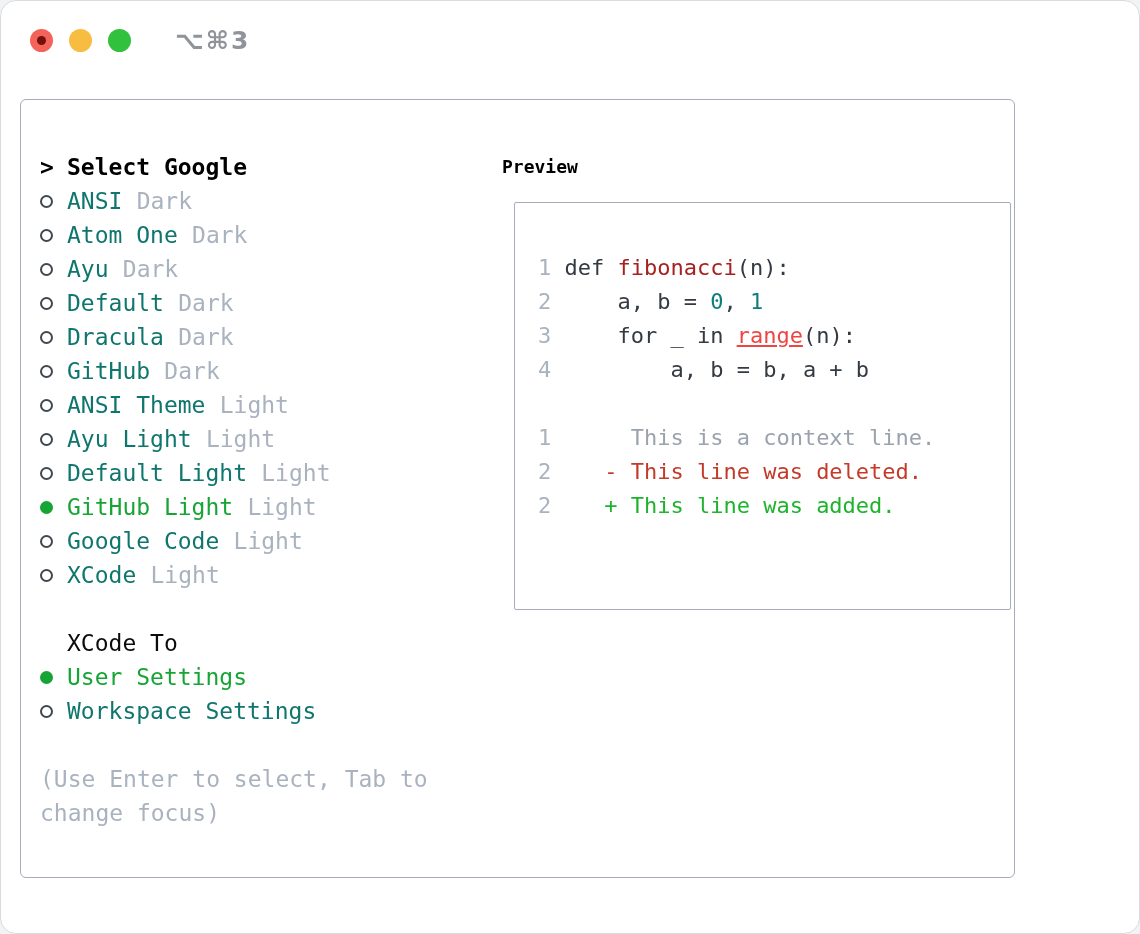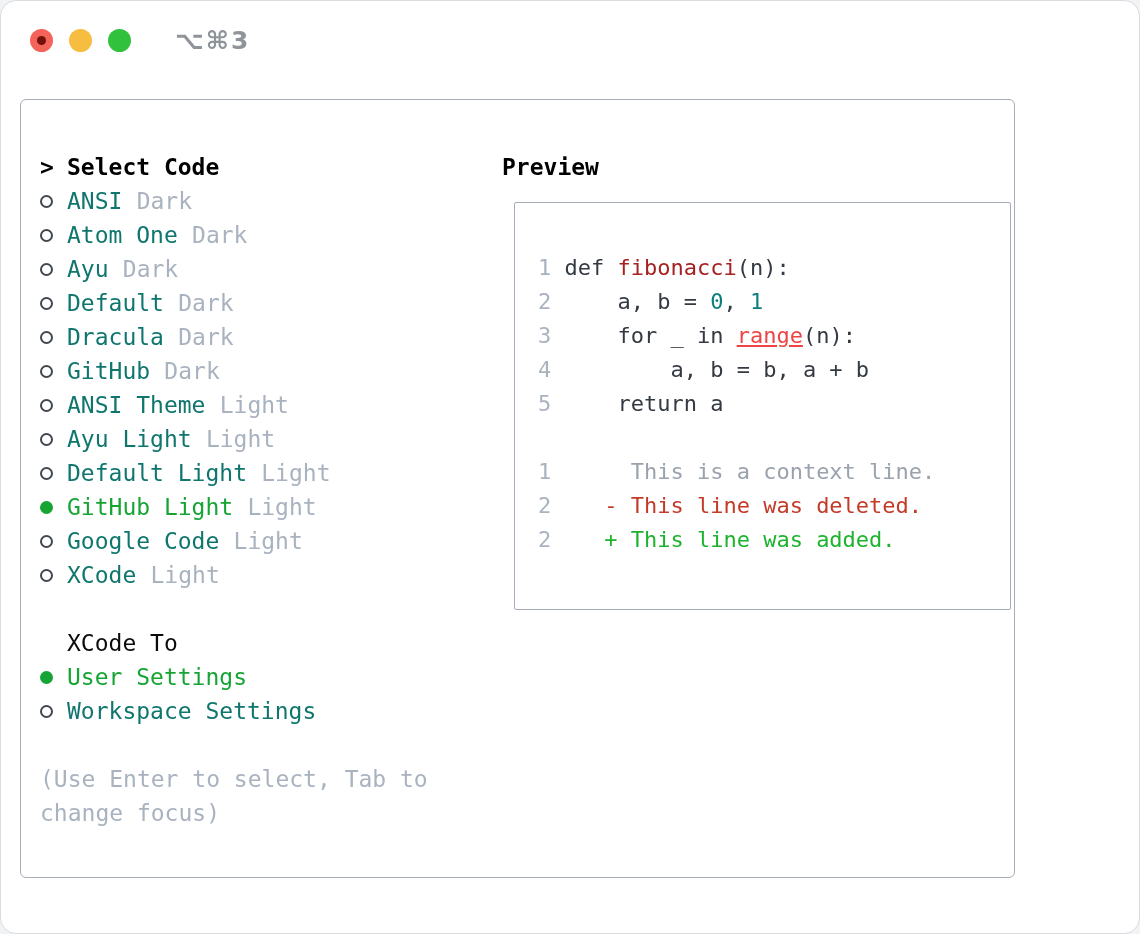"Select Code" span.header-text { text: Code -> Google }
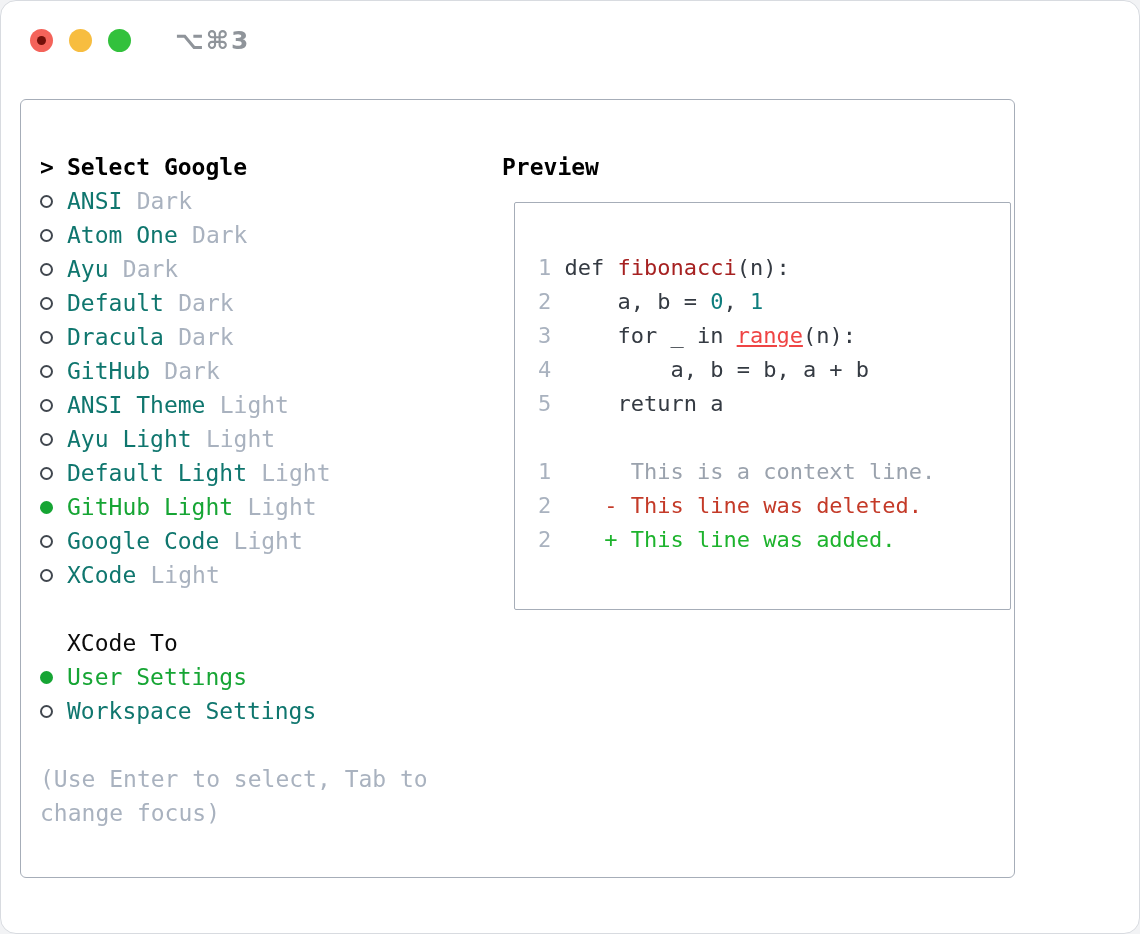"Preview" .preview-title { font-size: 23px -> 18px }
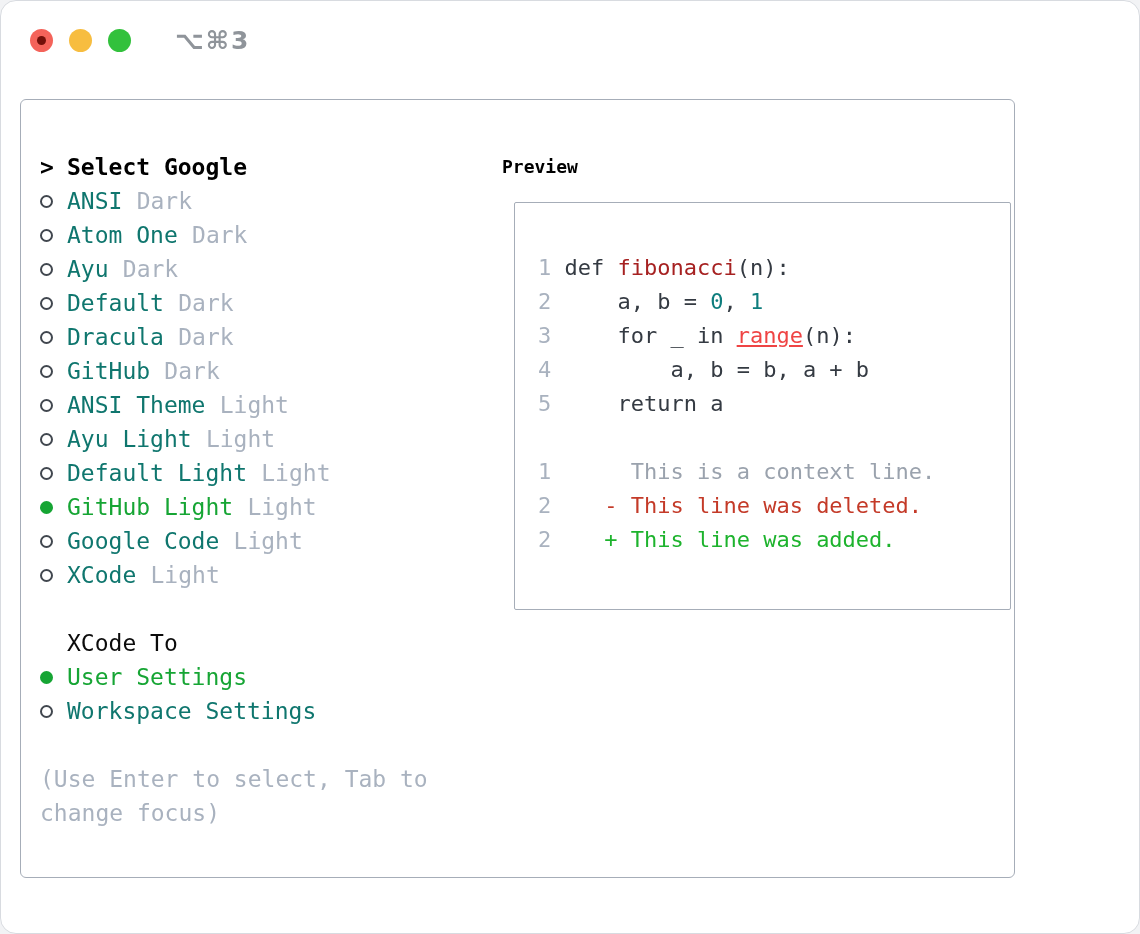"5 return a" div.code-line { html: <div><span>5</span><span> return a</span></div> -> none }
